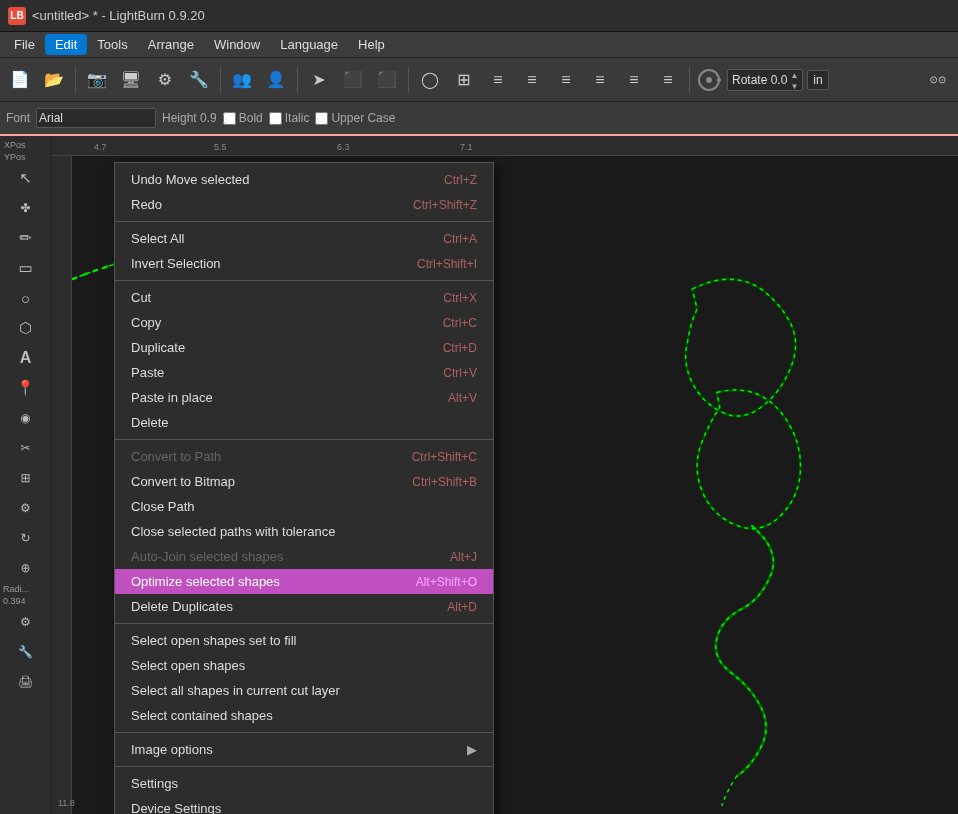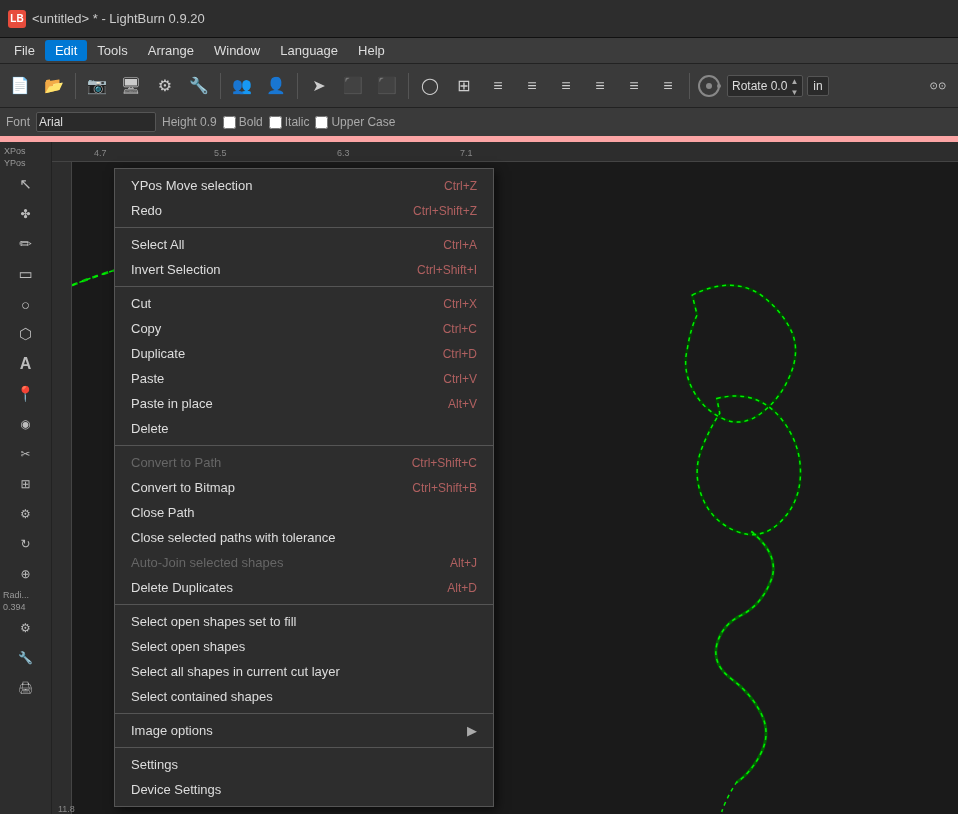"LB" #titlebar { height: 38px -> 32px }
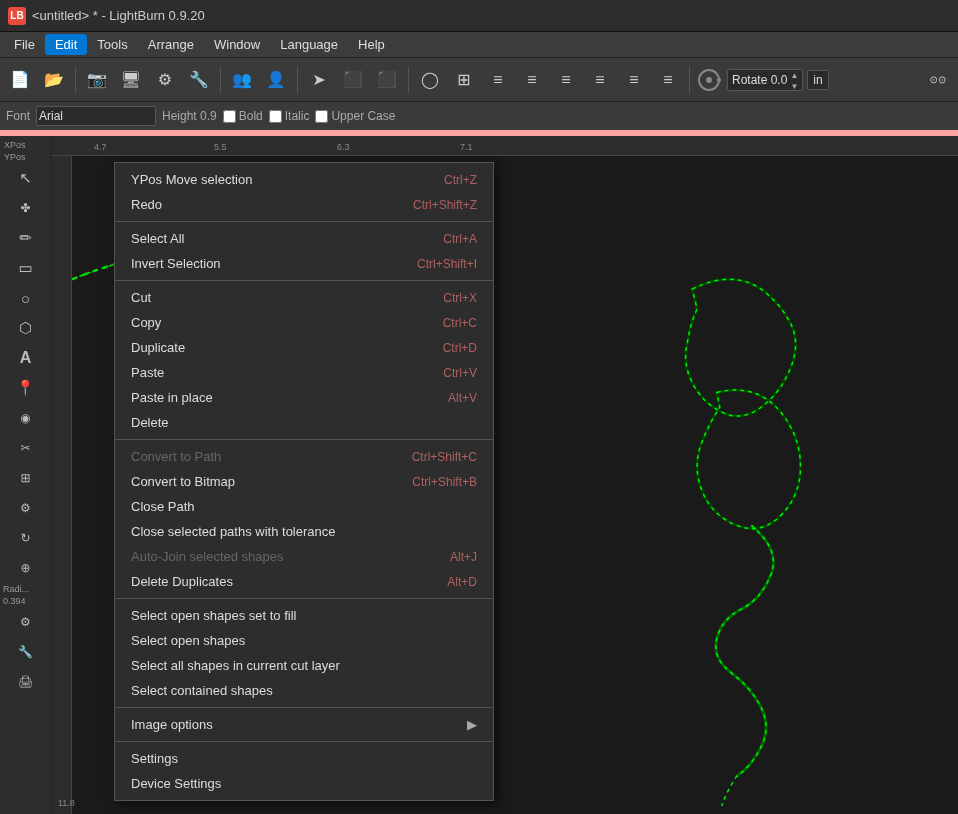"Font" #fontbar { border-bottom: 6px solid #fca5a5 -> 2px solid #fca5a5 }
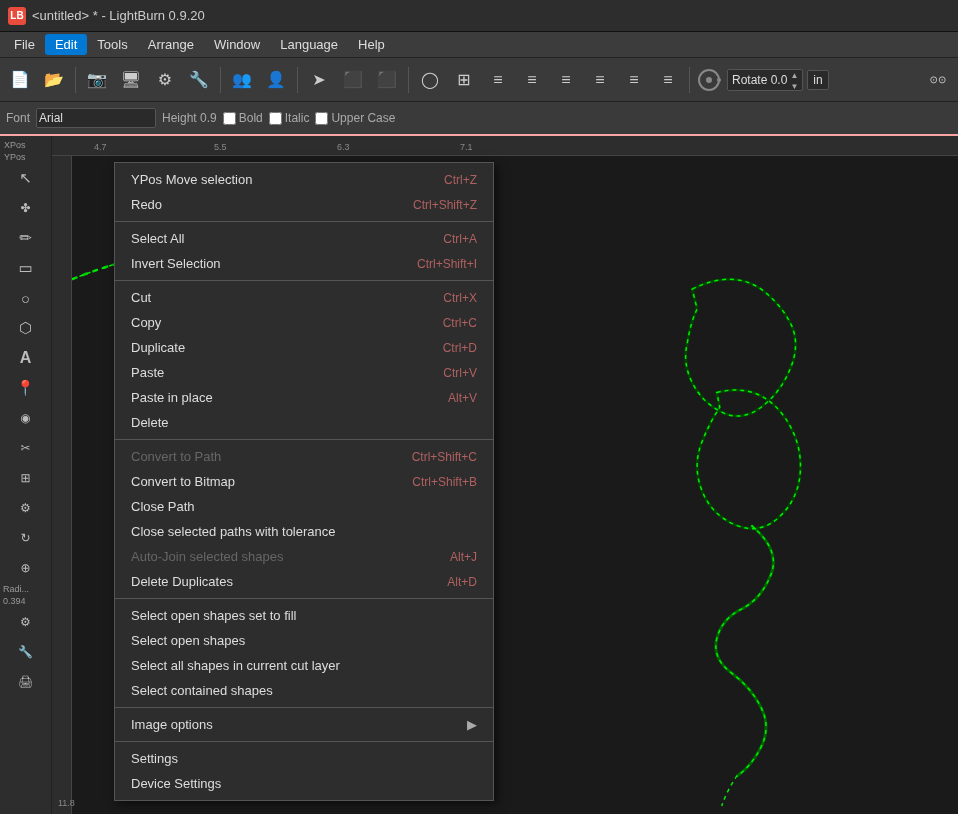"YPos Move selection" span { text: YPos Move selection -> Undo Move selected }
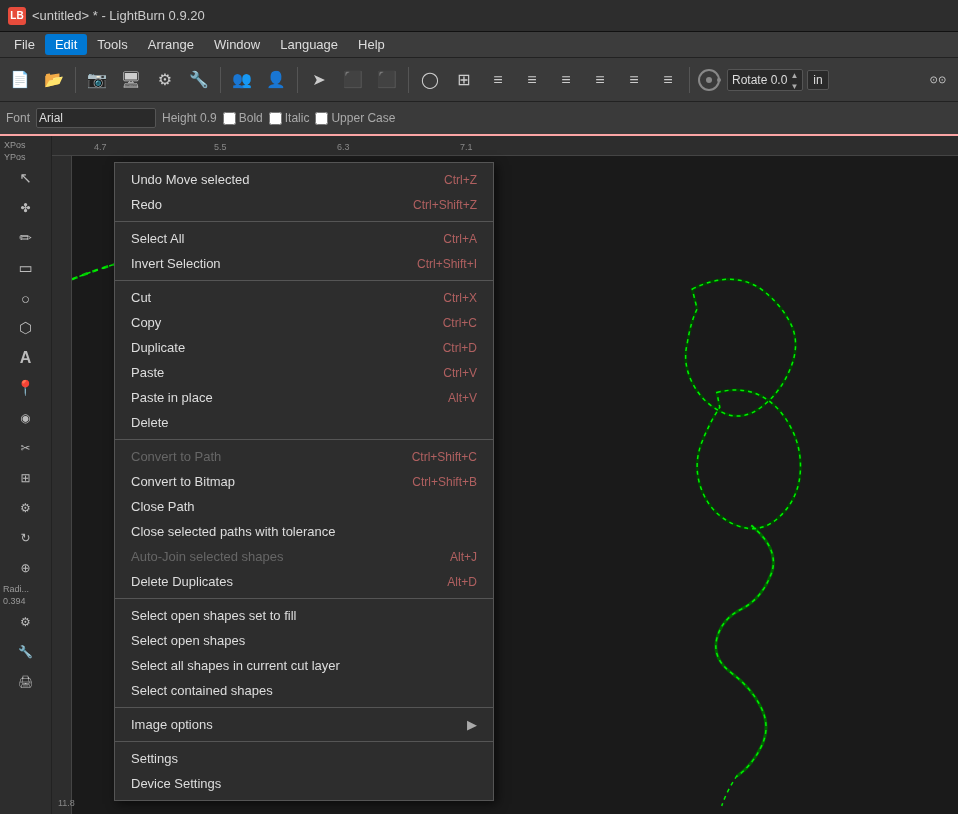"Optimize selected shapes" div.dd-item { html: none -> <div> <span>Optimize selected shapes</span> <span>Alt+Shift+O</span> </div> }
